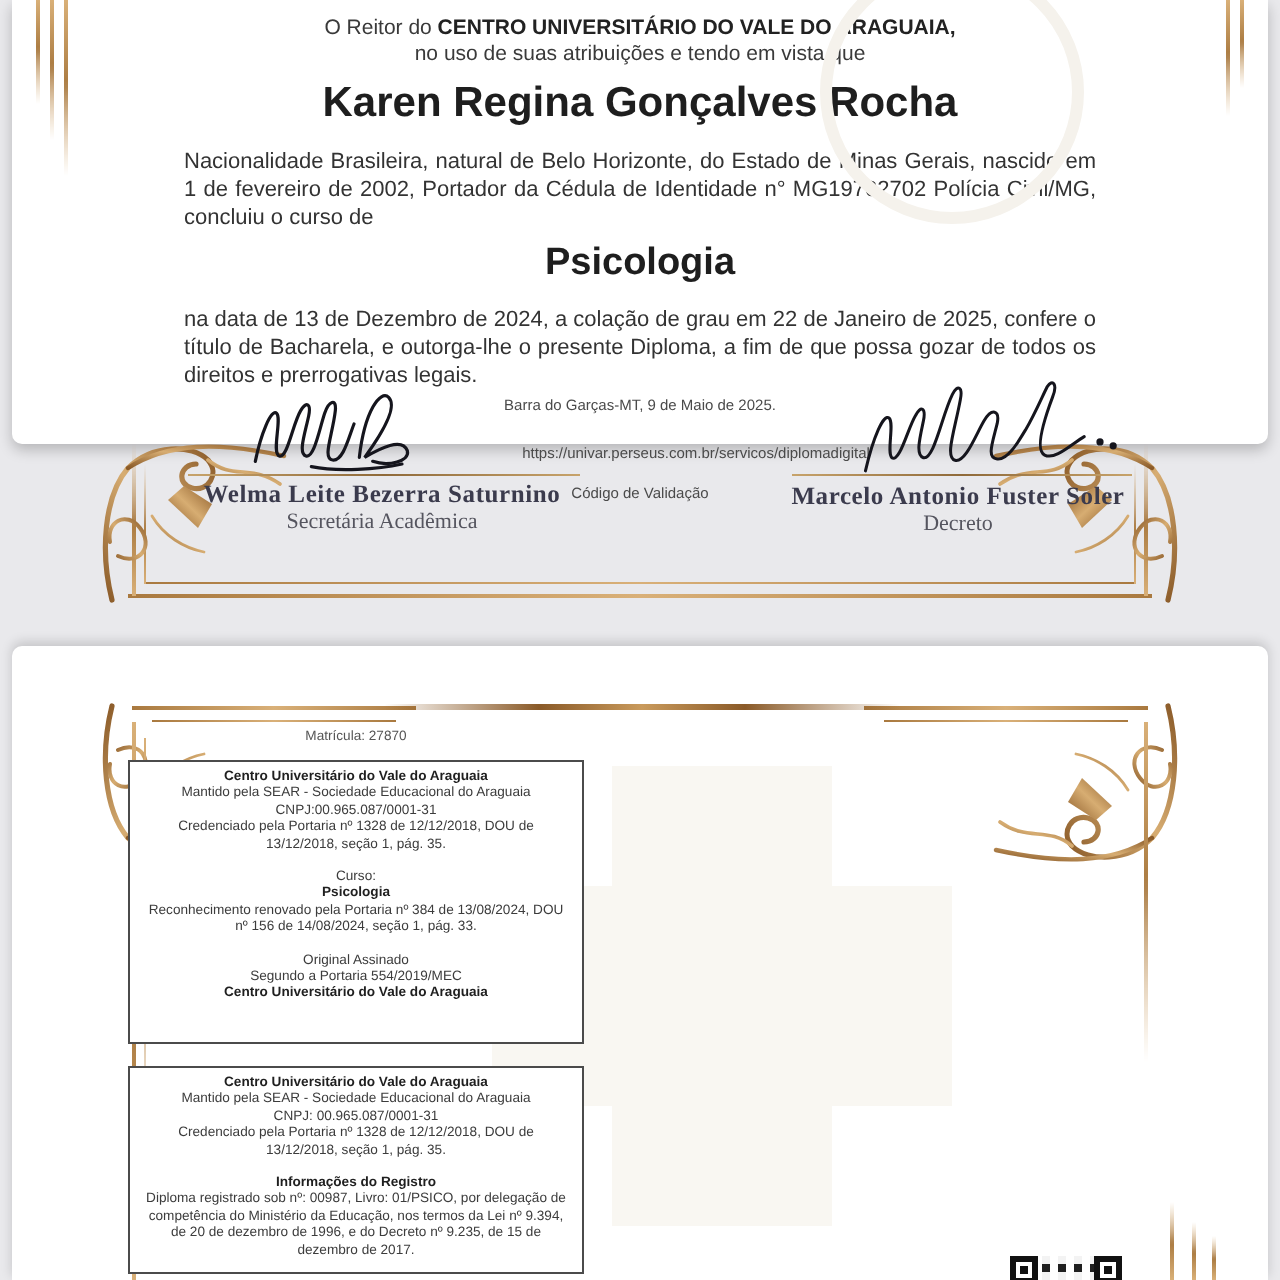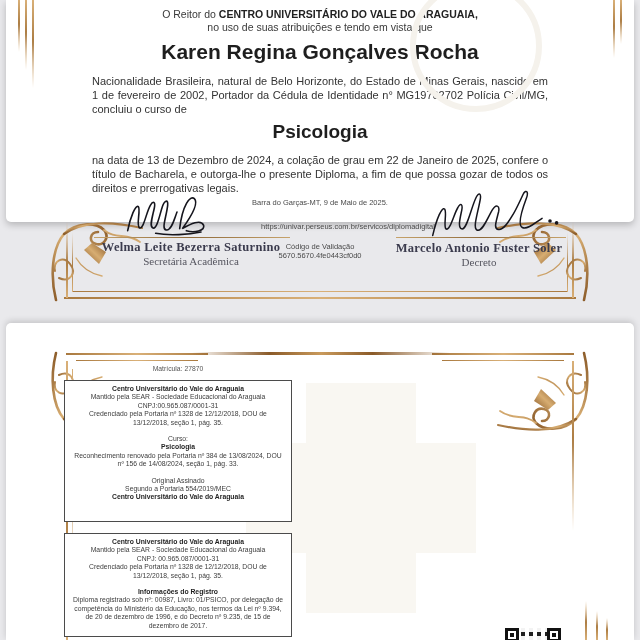"5670.5670.4fe0443cf0d0" div.tiny-center { html: <div>5670.5670.4fe0443cf0d0</div> -> none }
